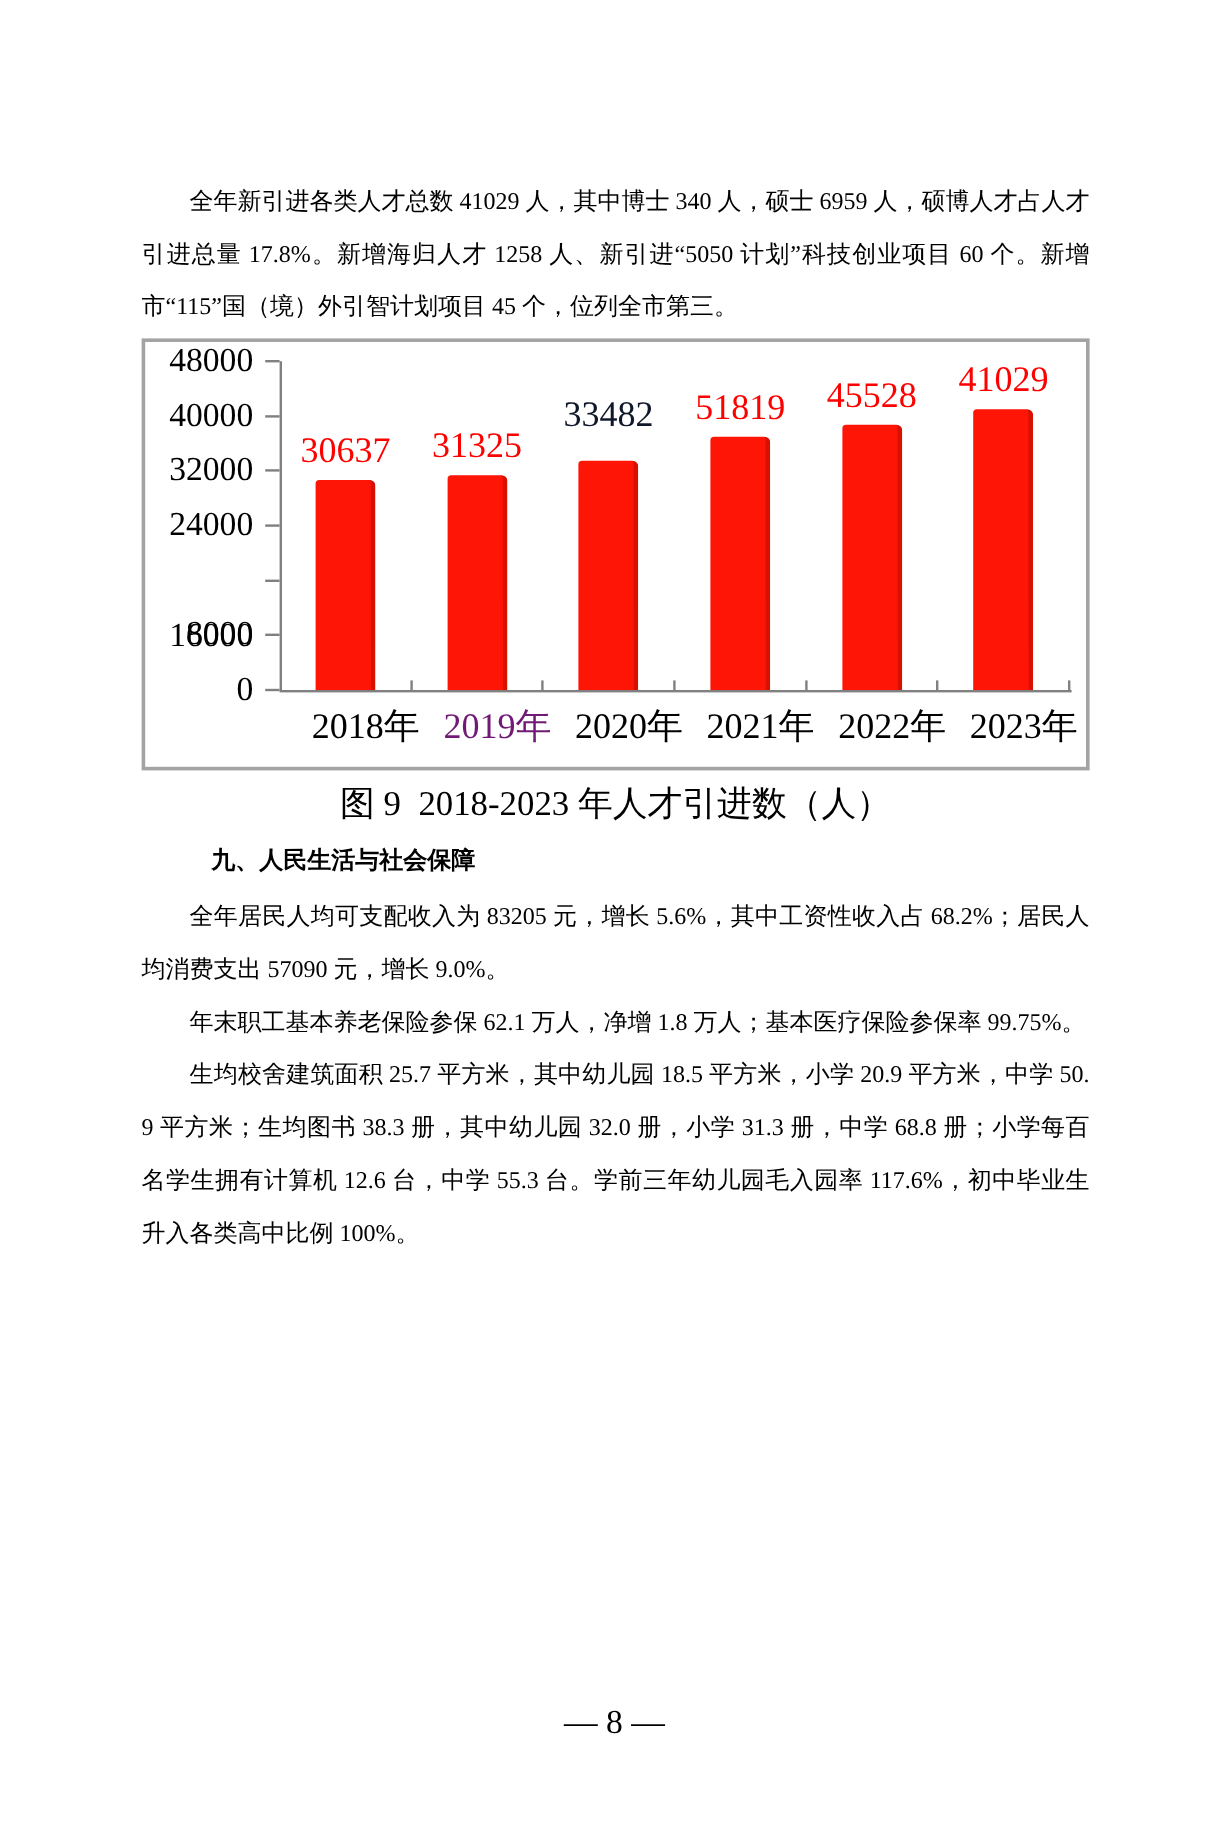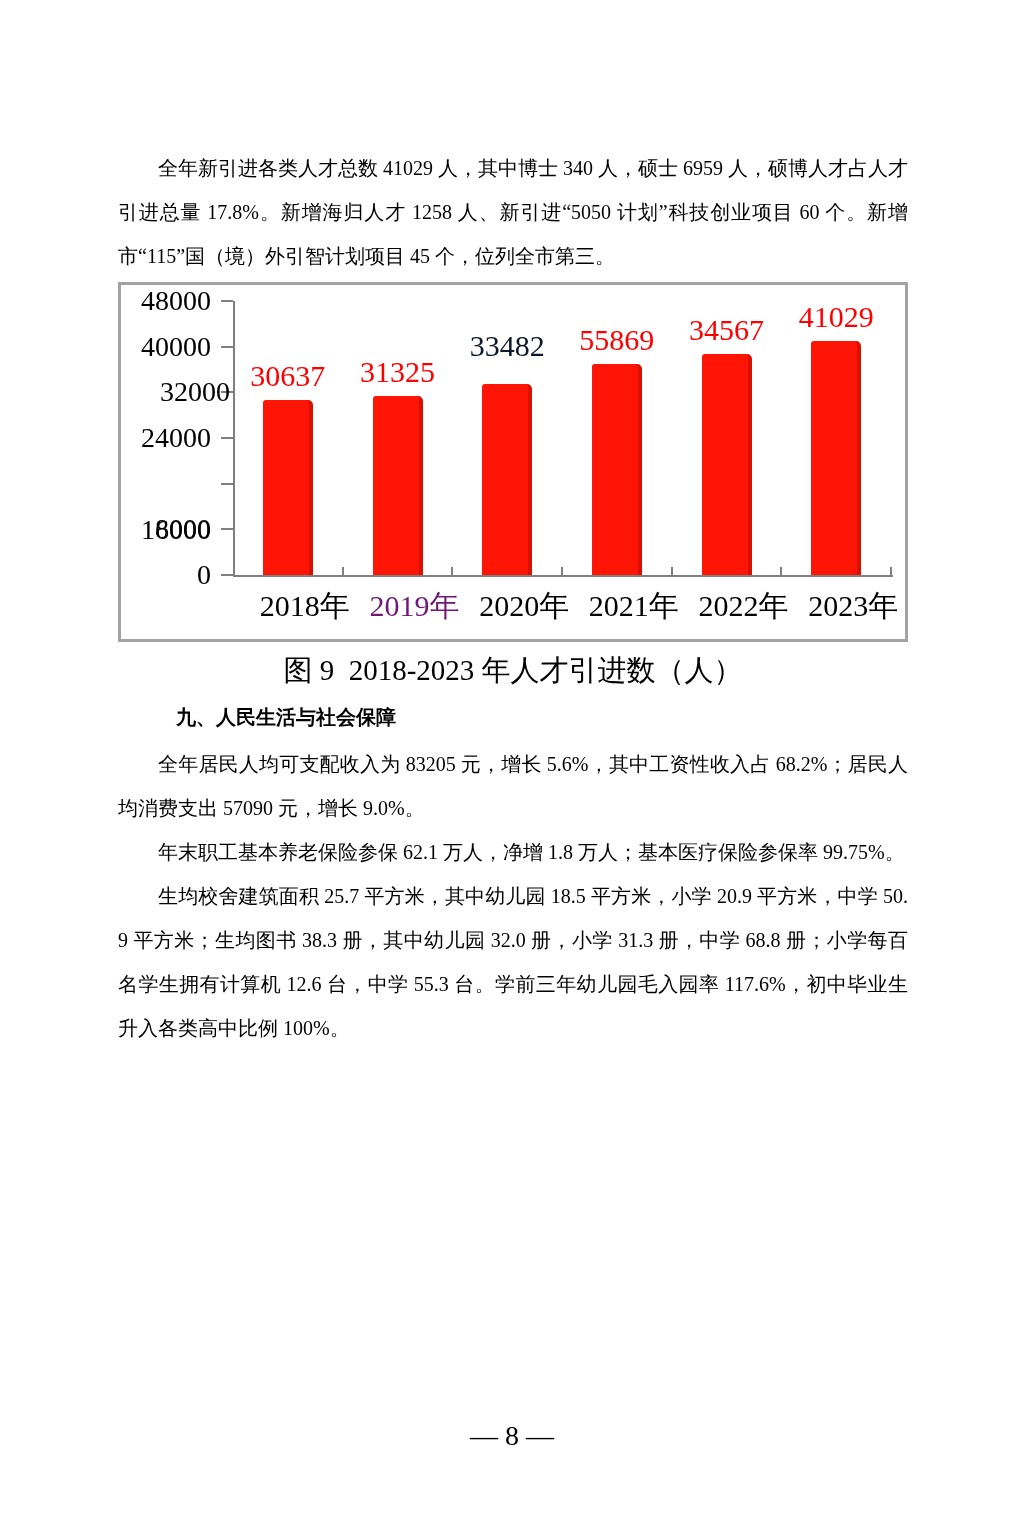"55869" div.bar-value-label { text: 55869 -> 51819 }
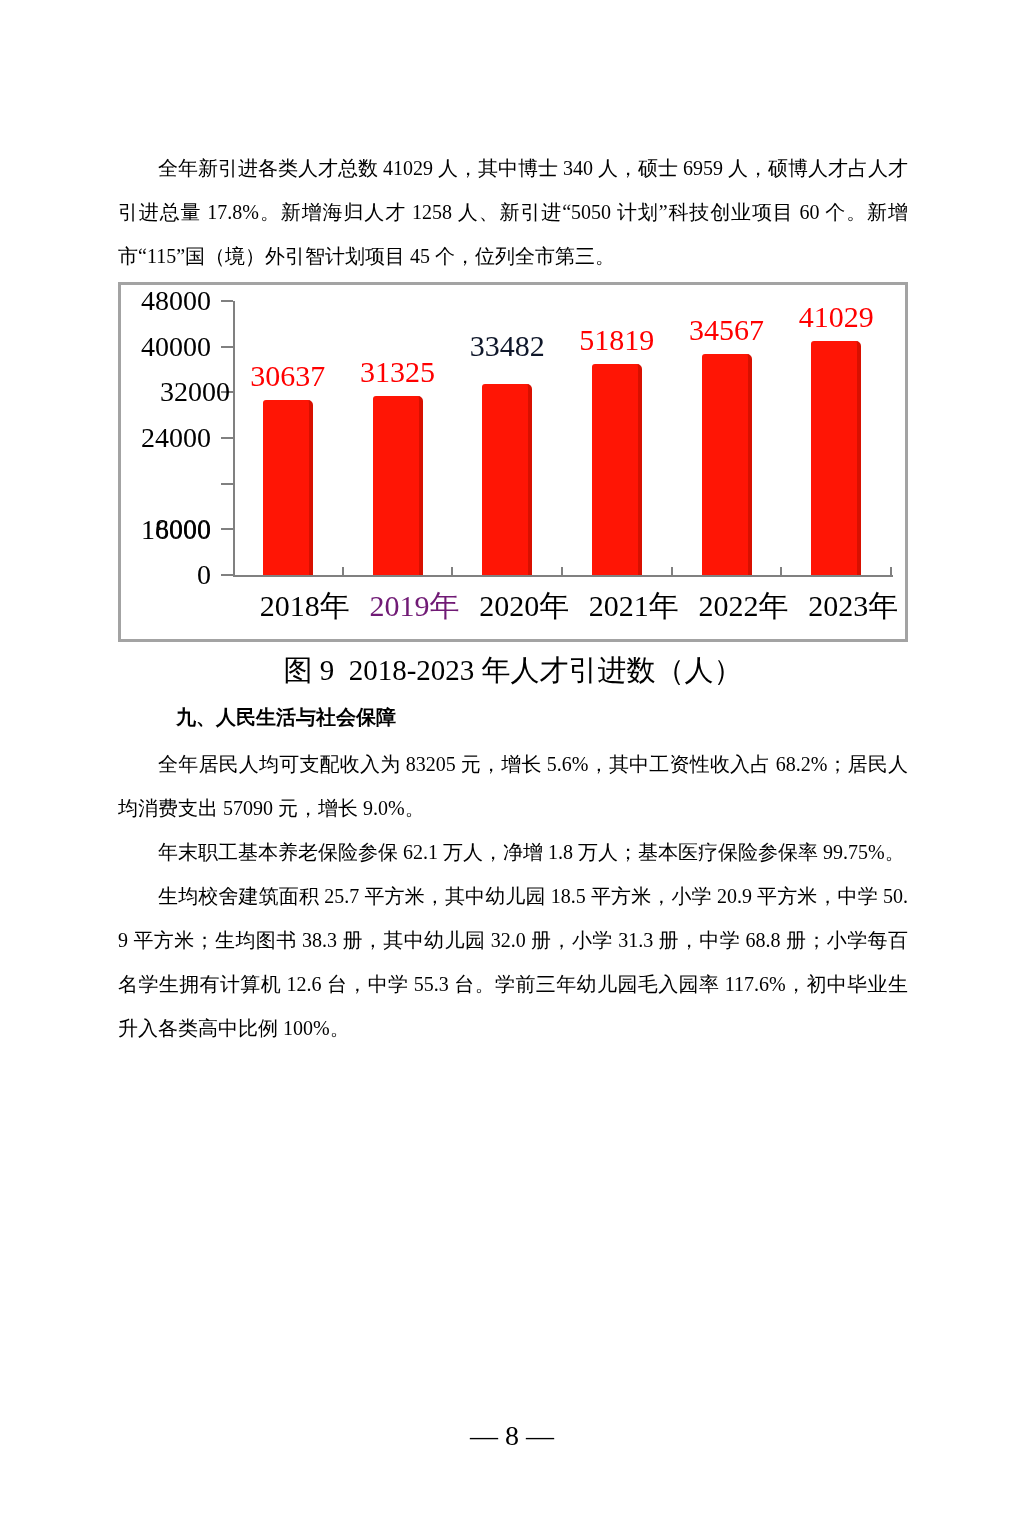"34567" div.bar-value-label { text: 34567 -> 45528 }
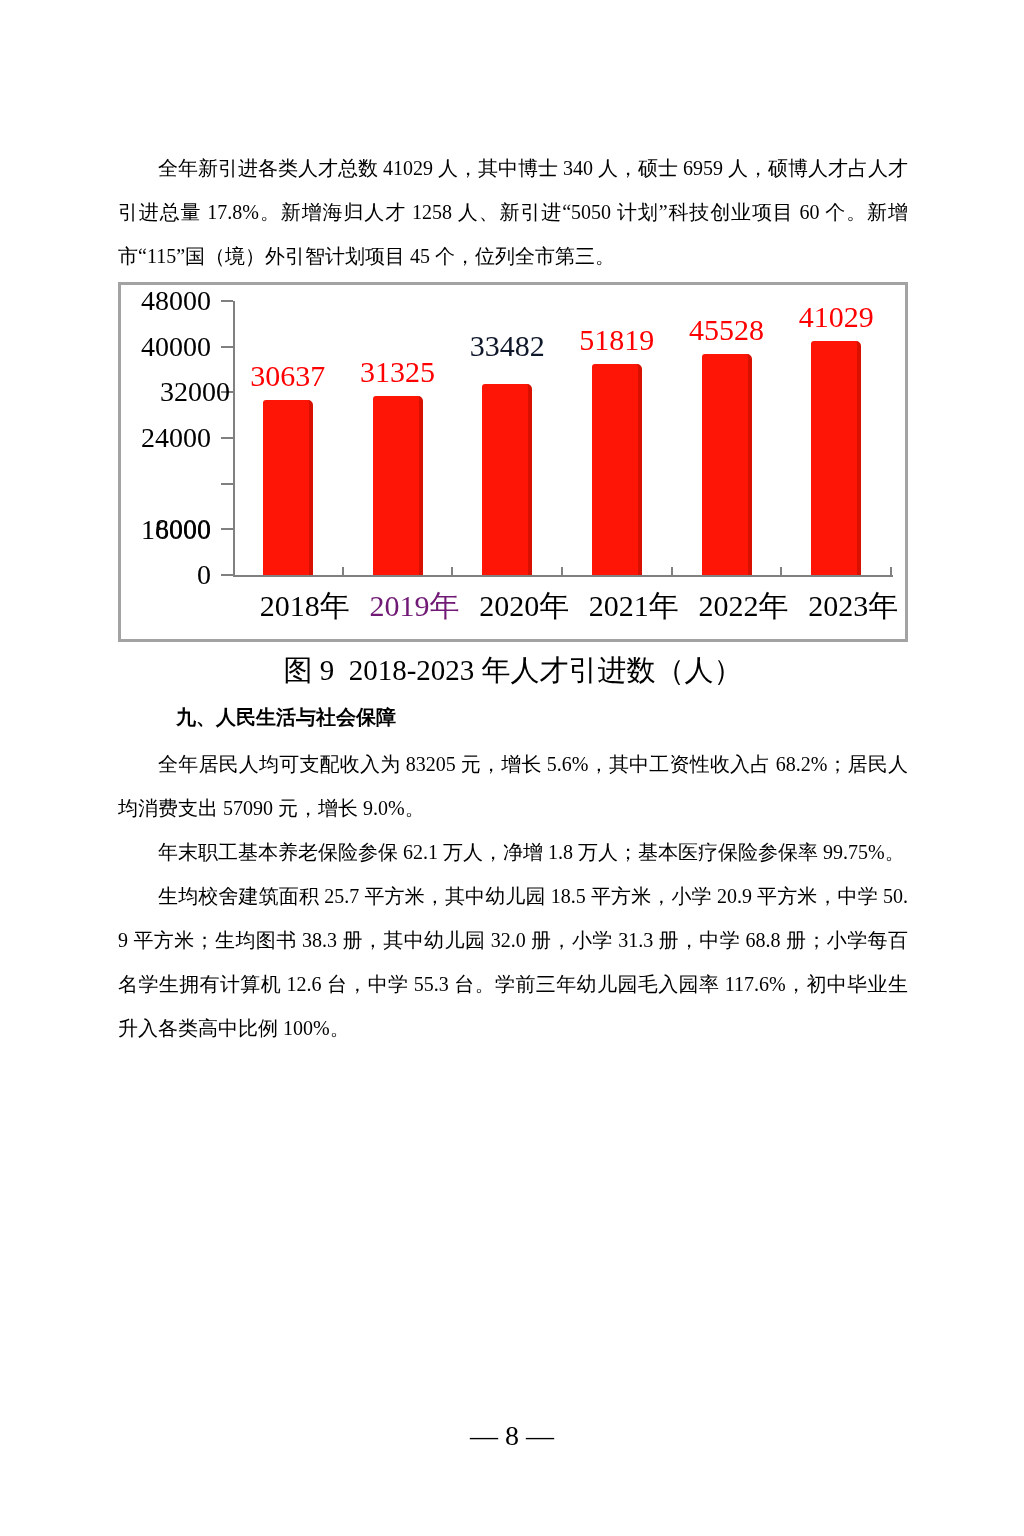"32000" div.ytick-label { padding-left: 19px -> none }
